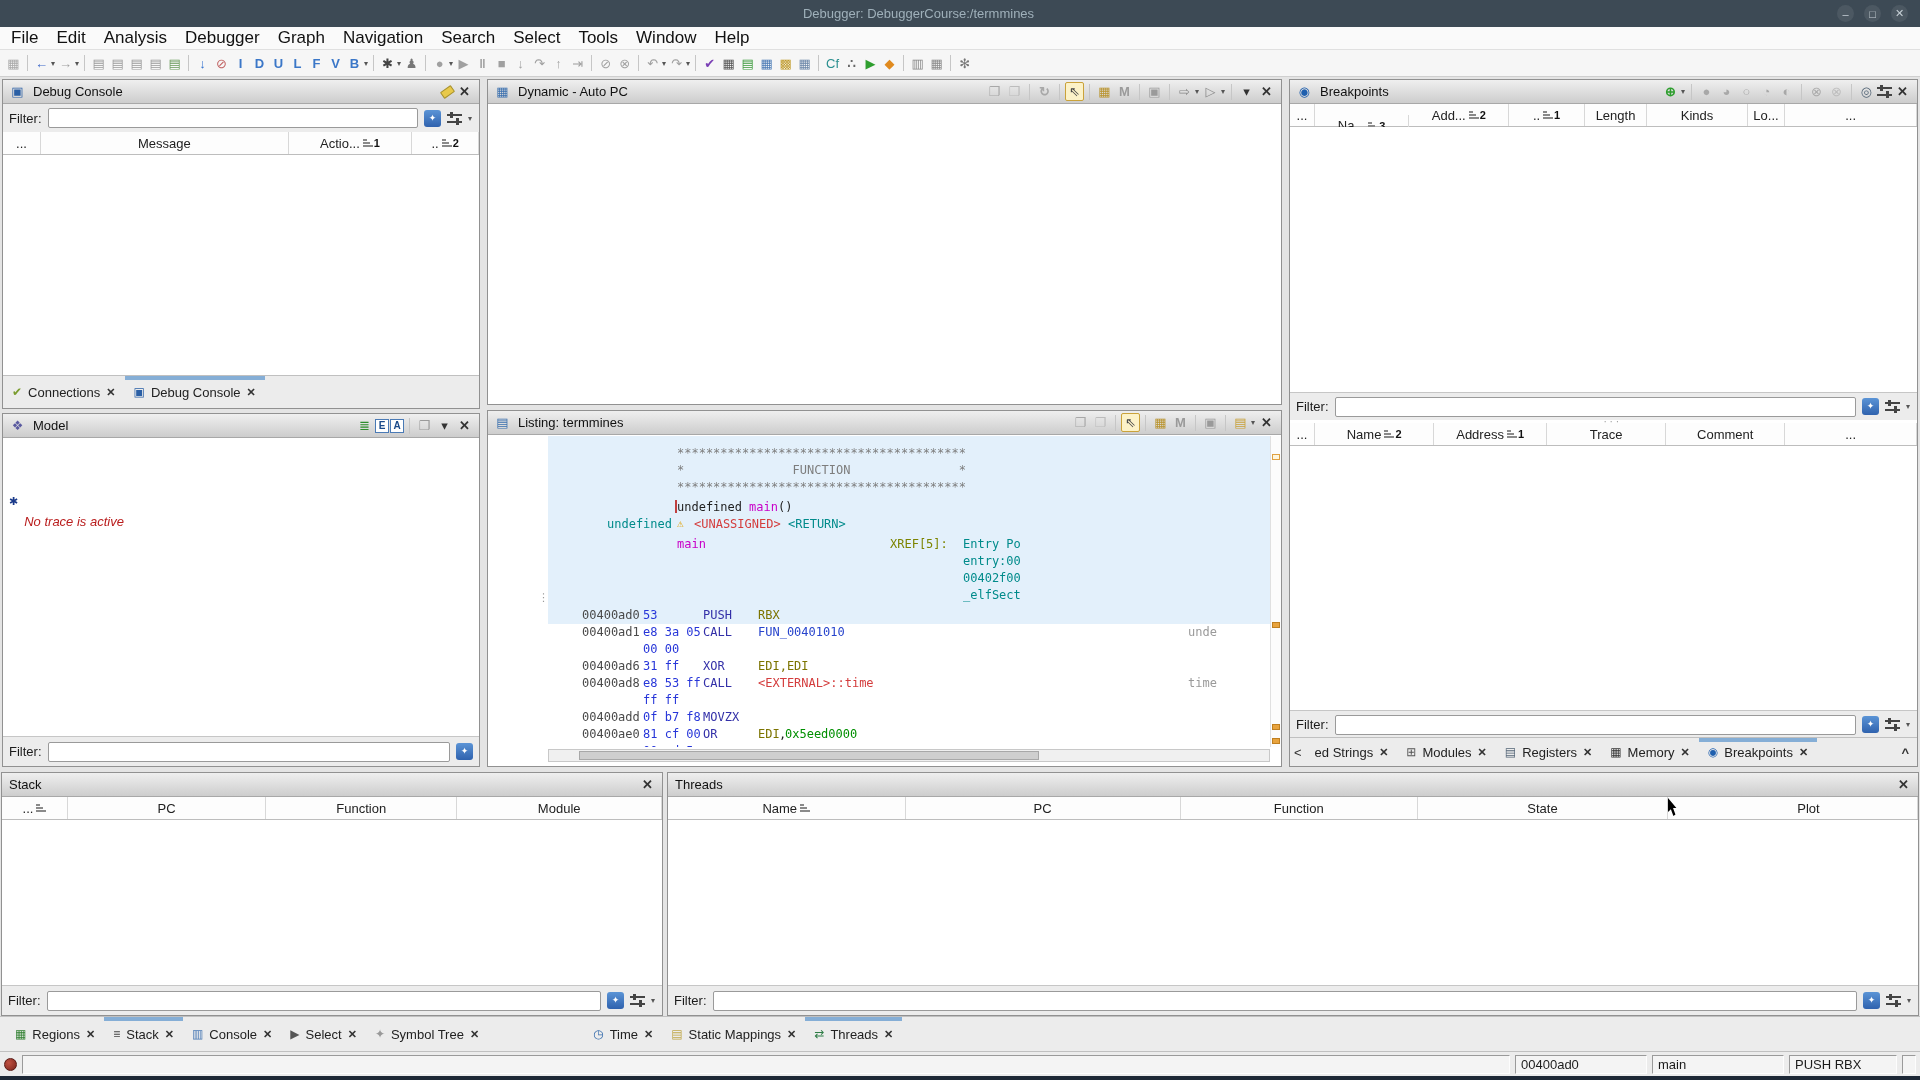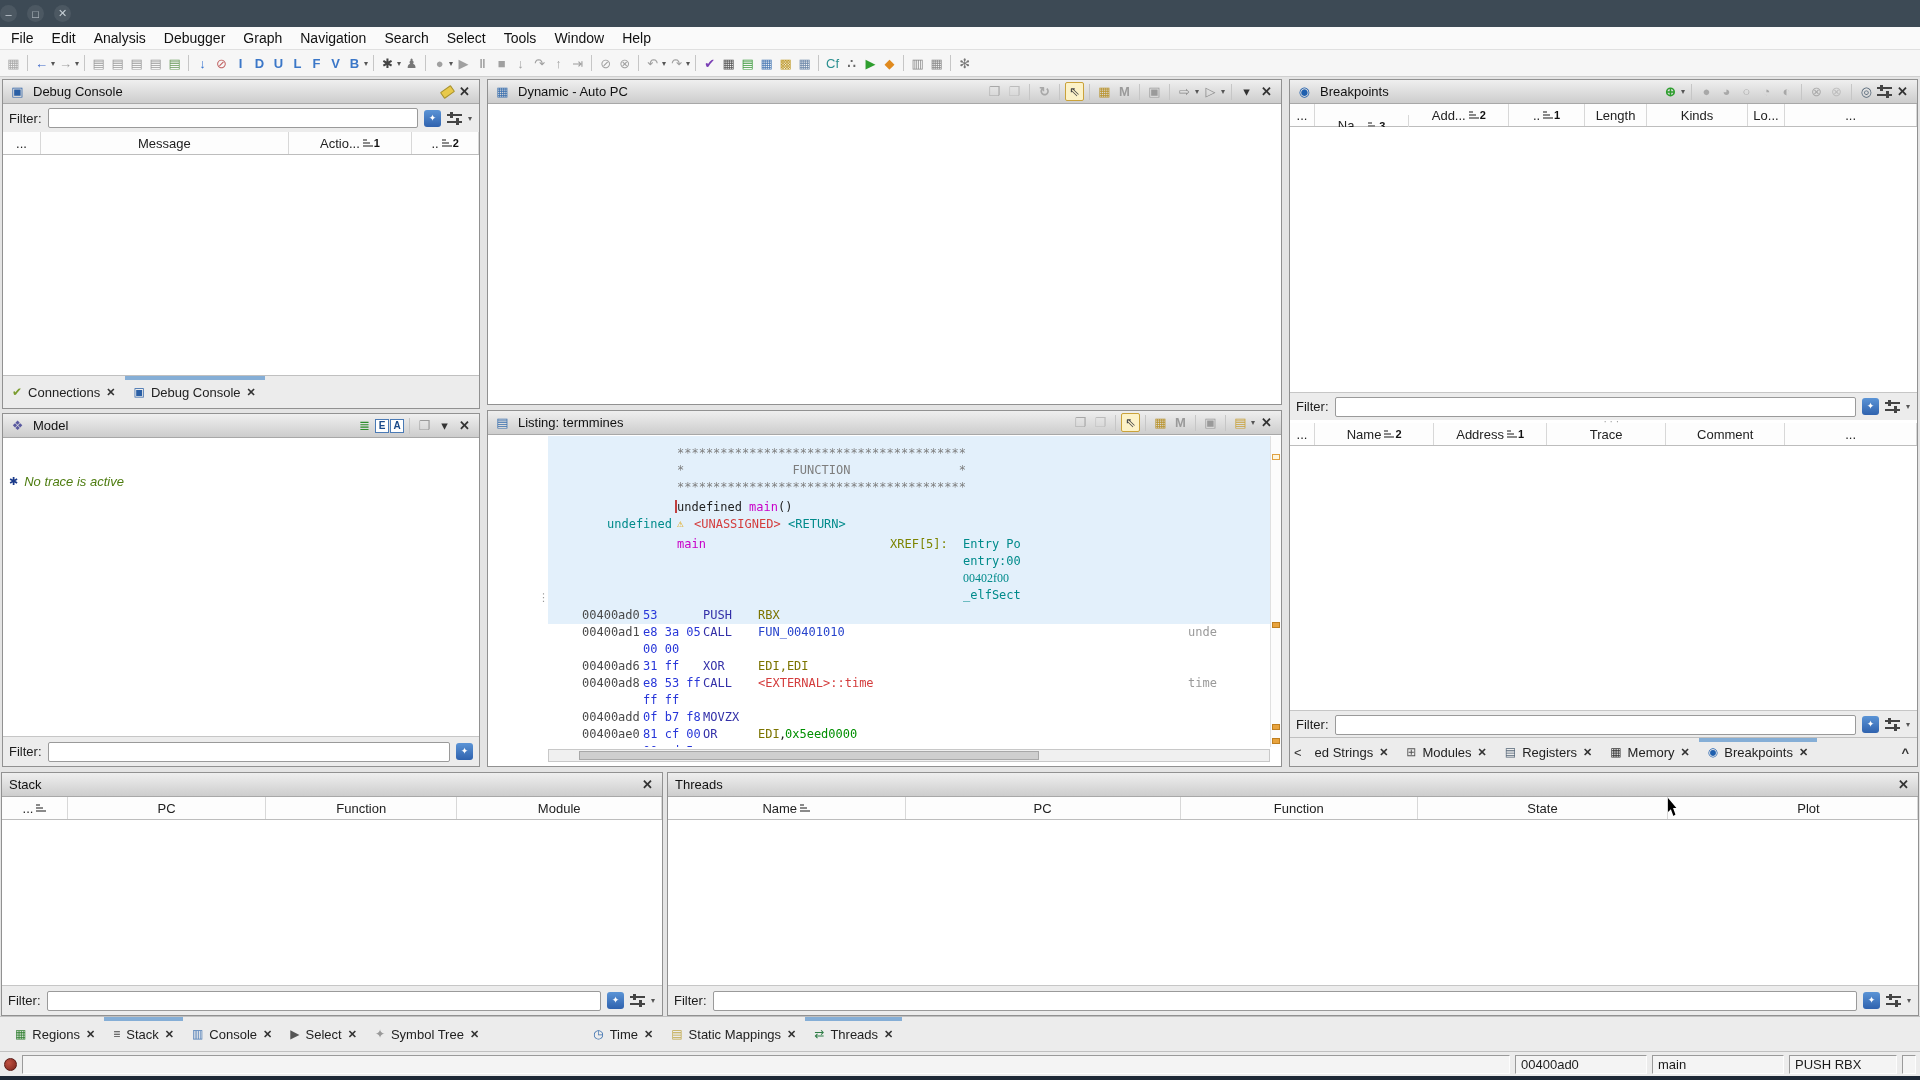"Debugger: DebuggerCourse:/termmines" div.ttl { html: none -> <div>Debugger: DebuggerCourse:/termmines</div> }
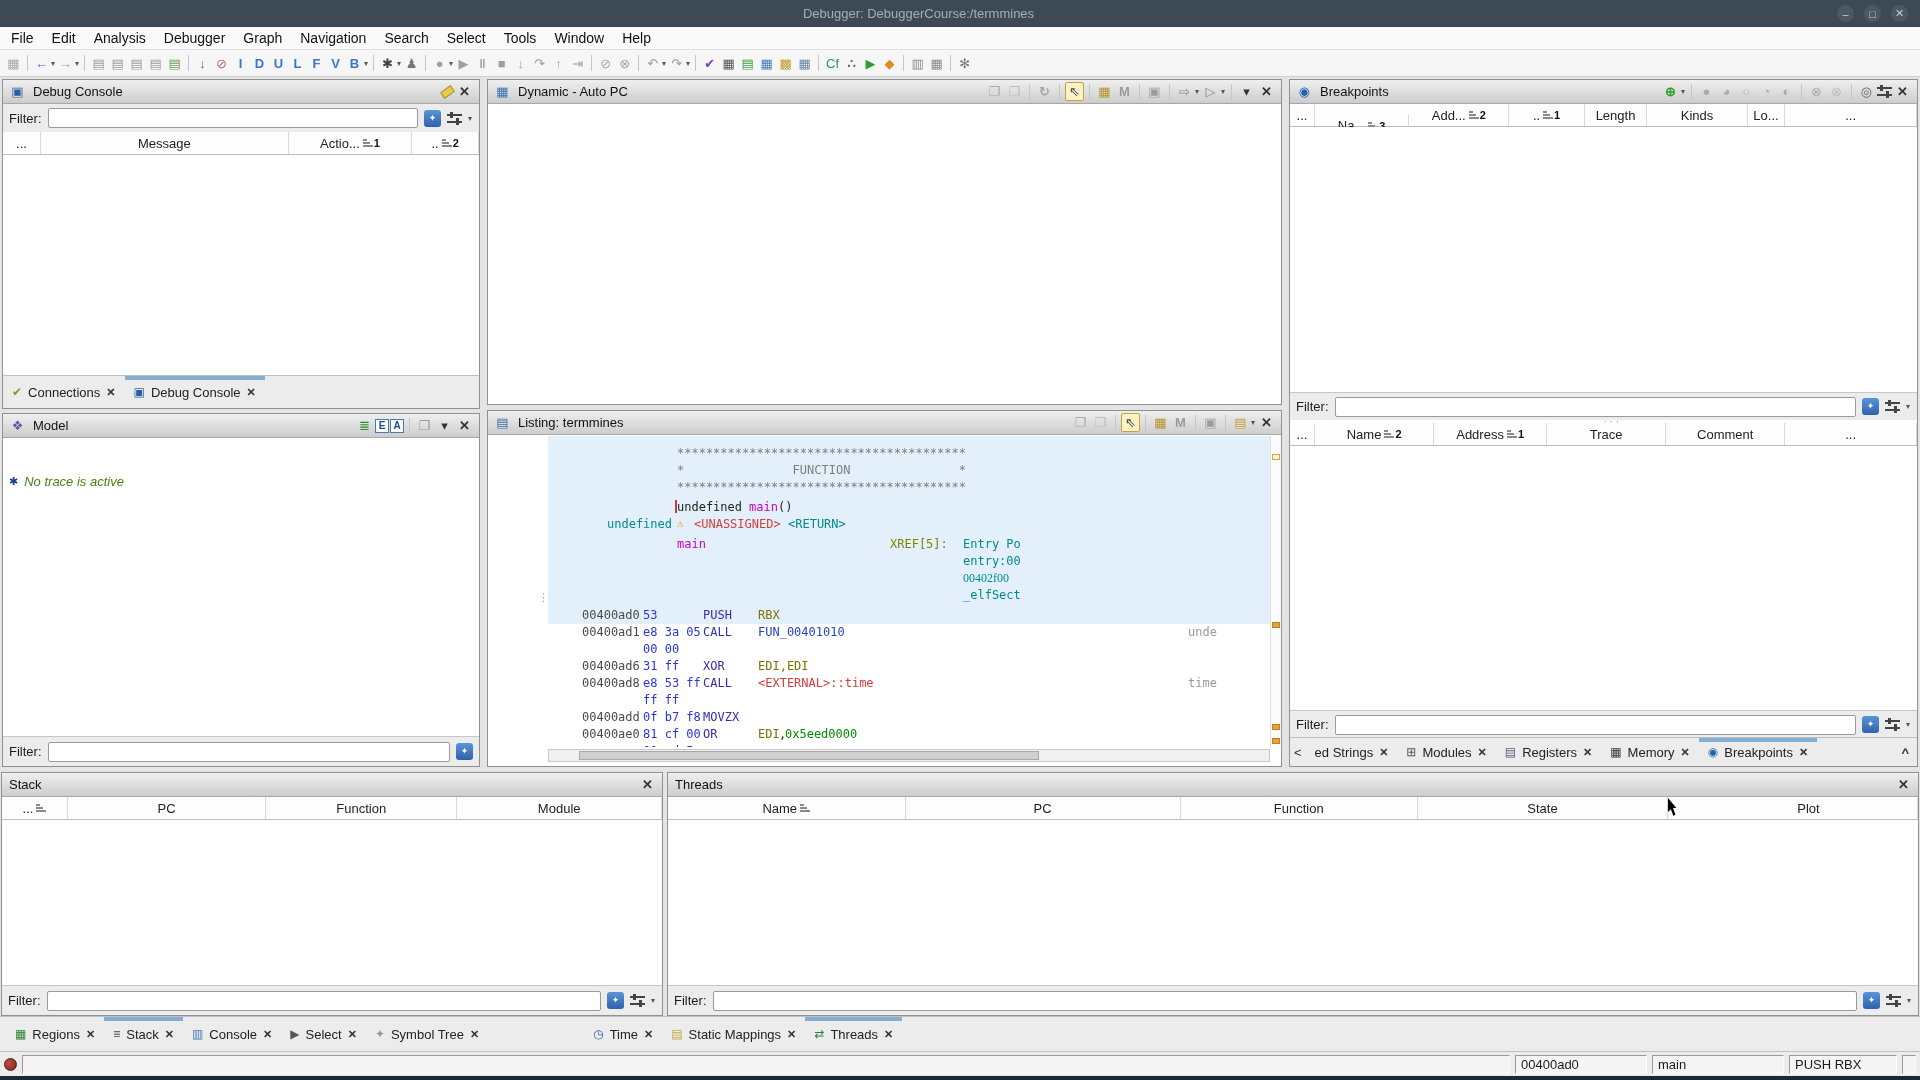"File" .mitem { font-size: 14px -> 17px }
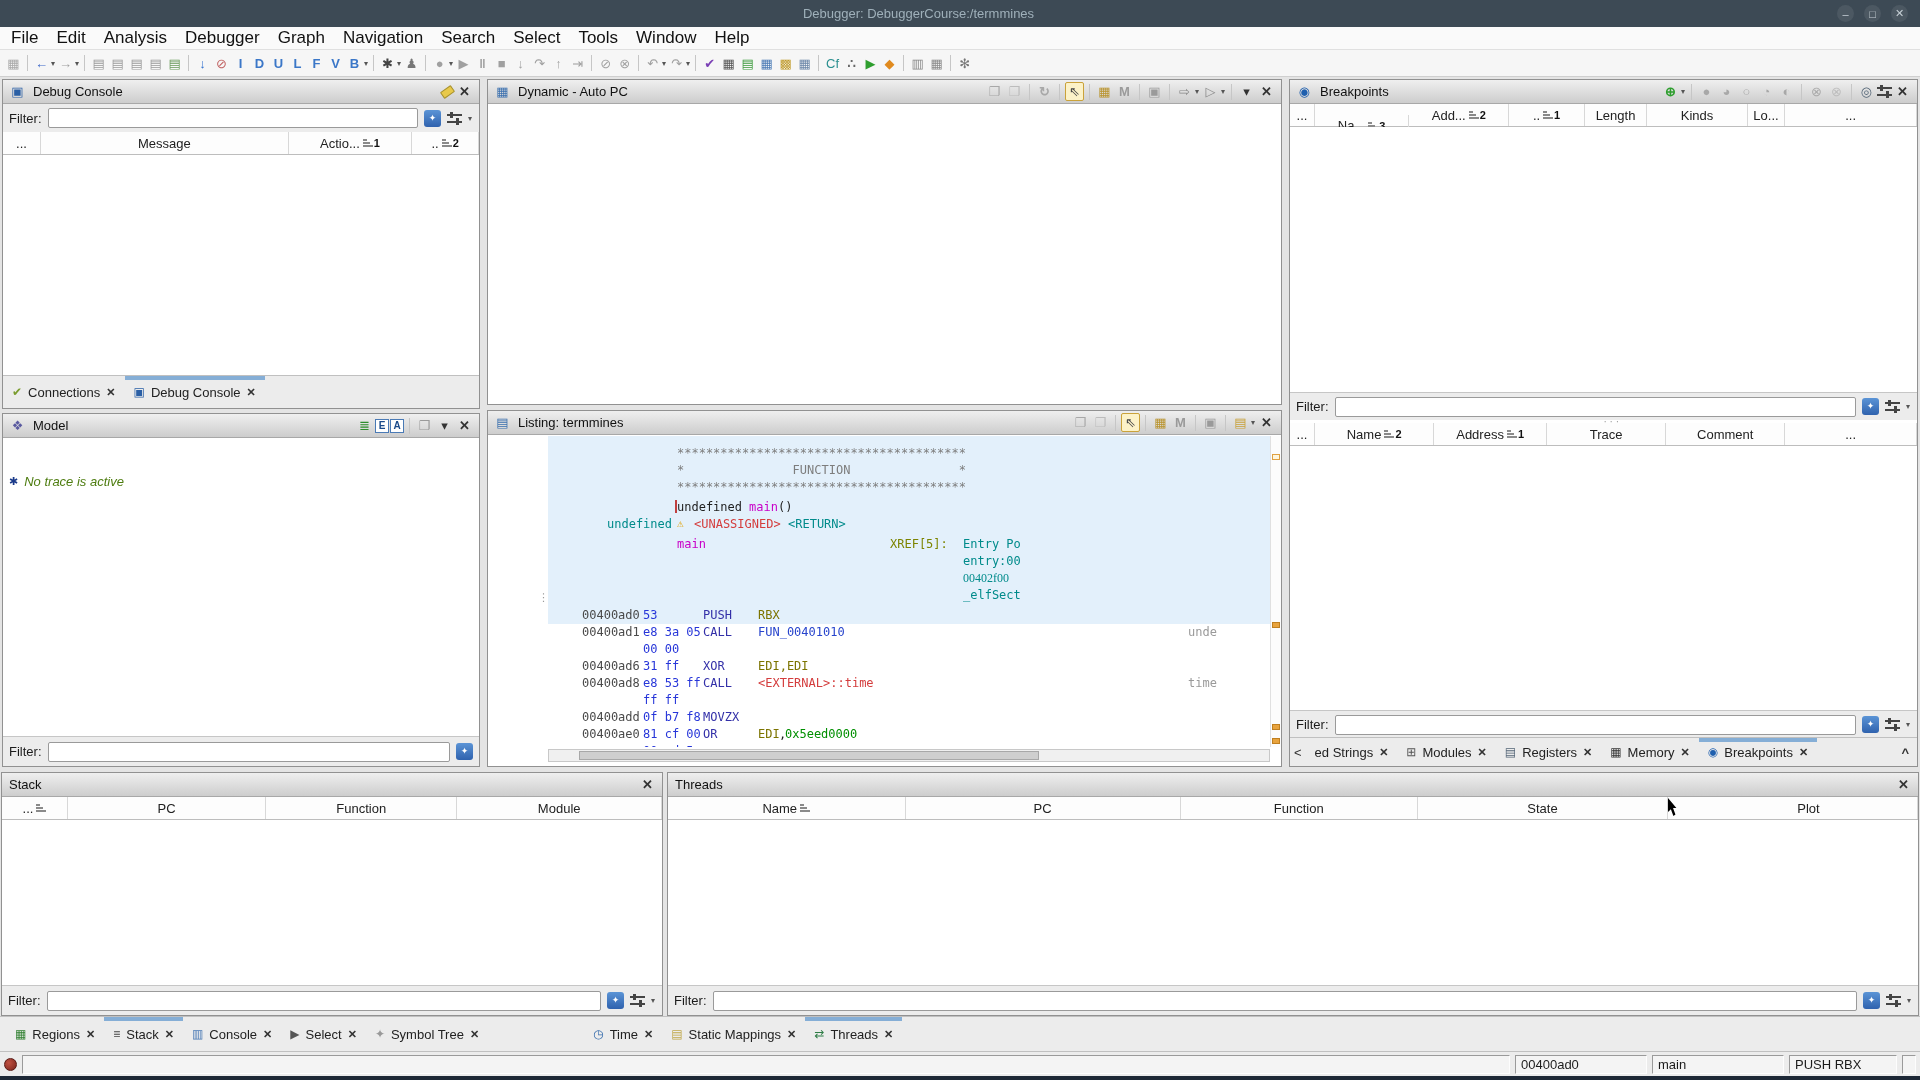"No trace is active" span { color: #4d7c0f -> #b91c1c; margin-top: none -> 40px }
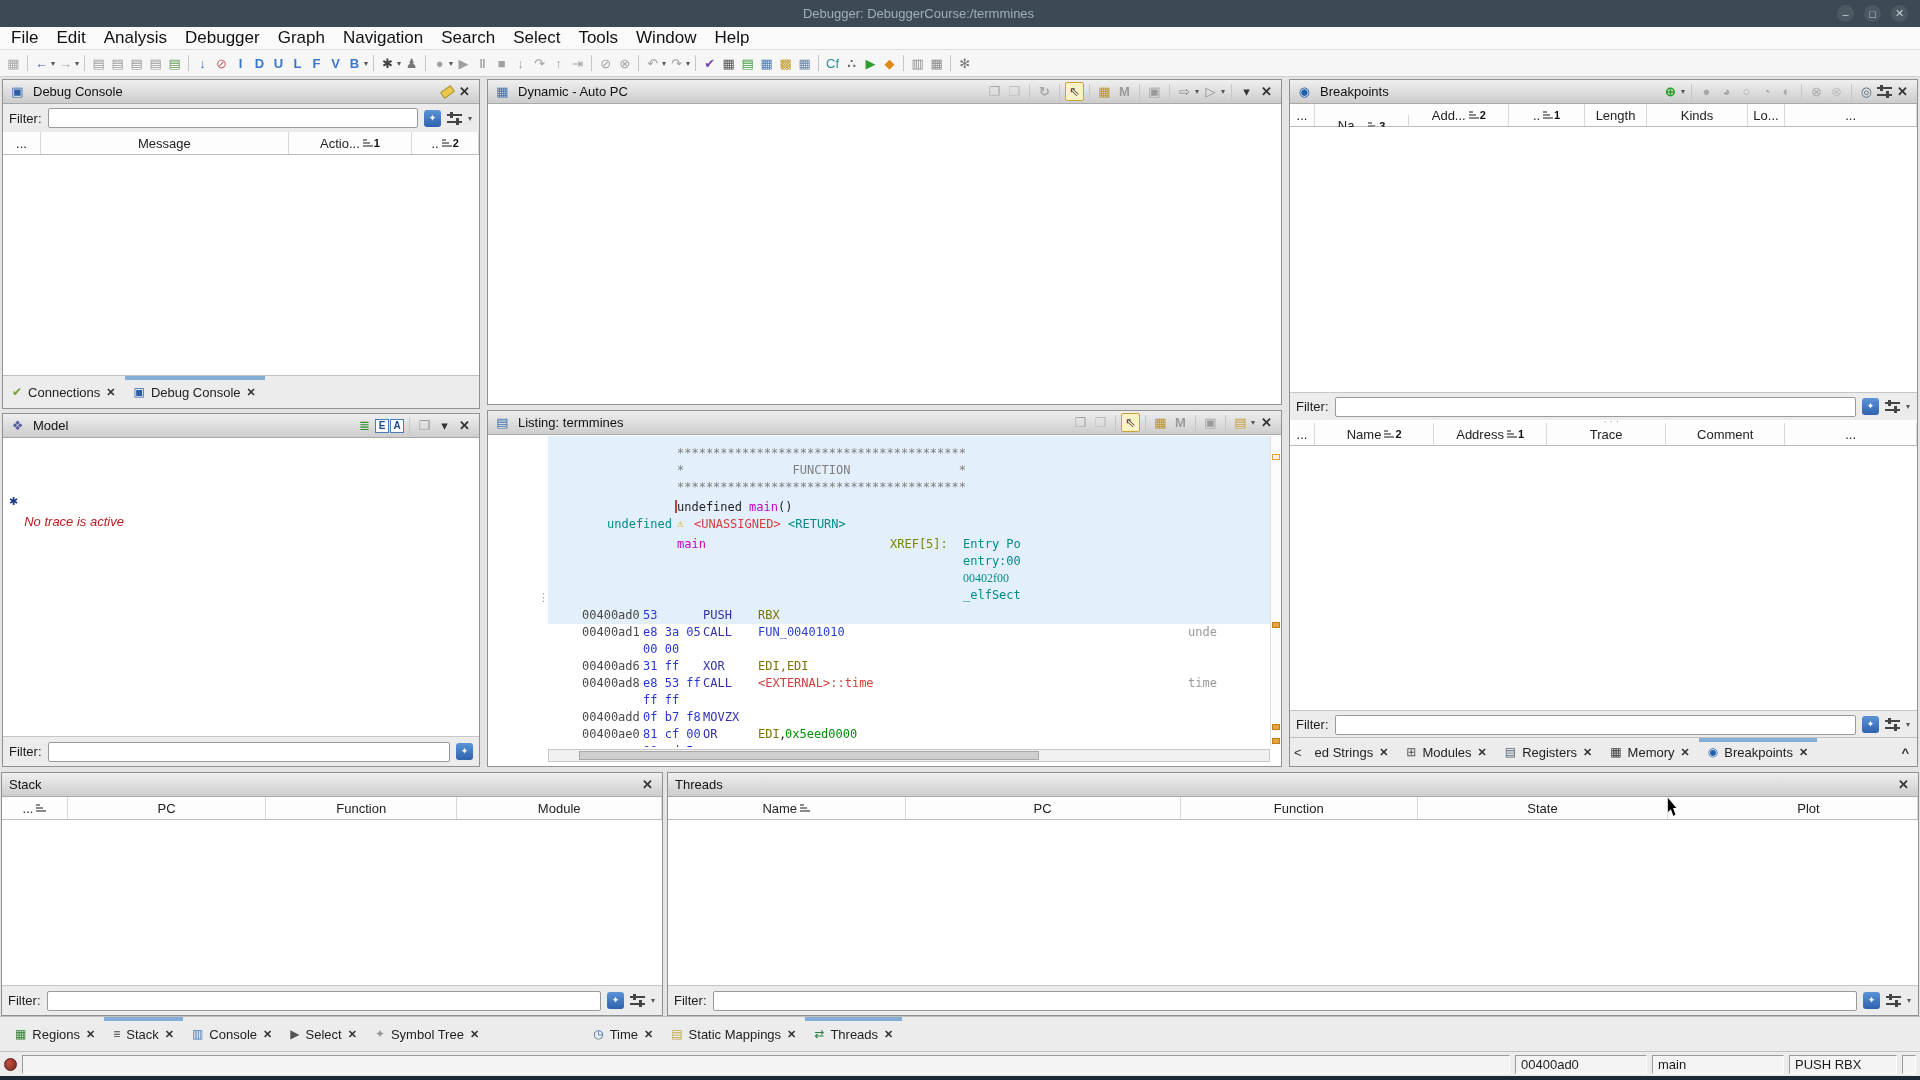"00402f00" div.lline { font-family: Liberation Serif, serif -> none }
